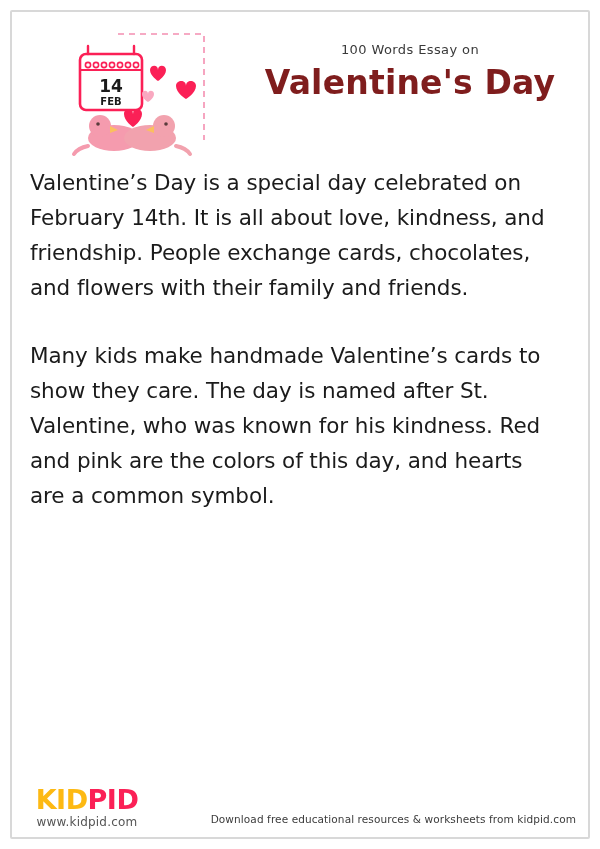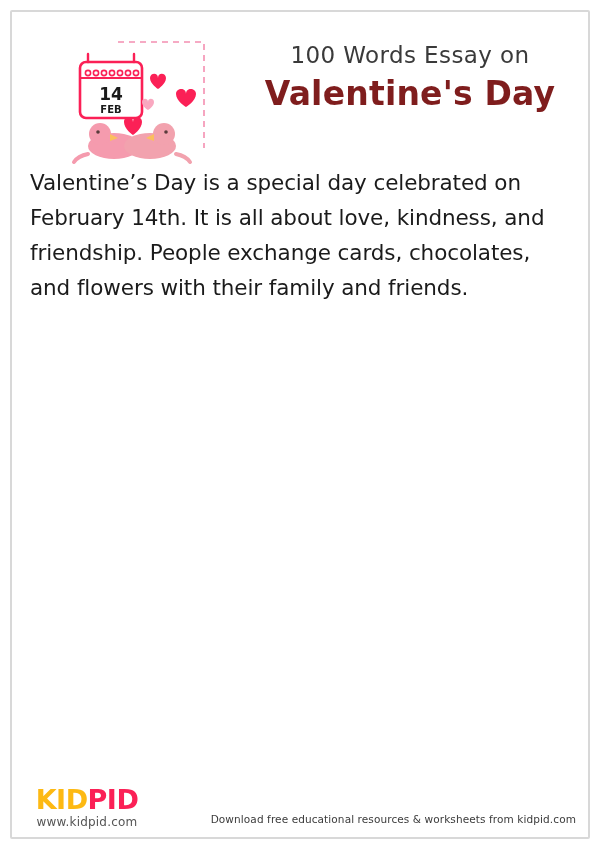"100 Words Essay on" .subtitle { font-size: 23px -> 13px }
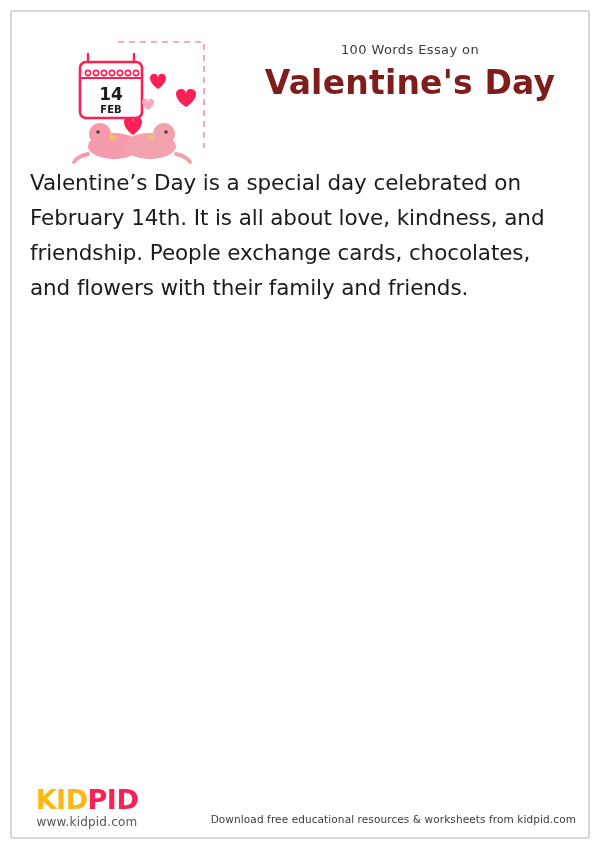"14" .header-art { top: 8px -> 0 }
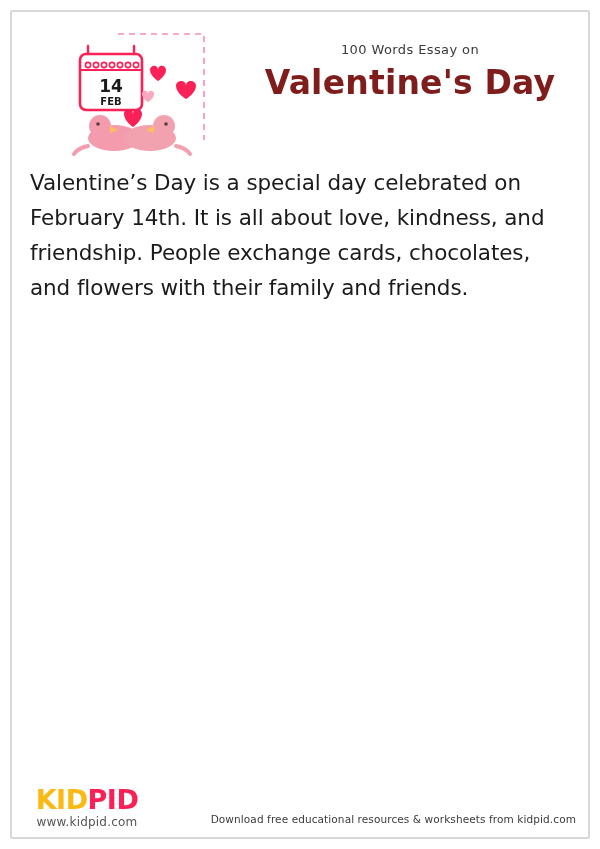"Many kids make handmade Valentine’s" p.para { html: none -> <p>Many kids make handmade Valentine’s cards to show they care. The day is named after St. Valentine, who was known for his kindness. Red and pink are the colors of this day, and hearts are a common symbol.</p> }
